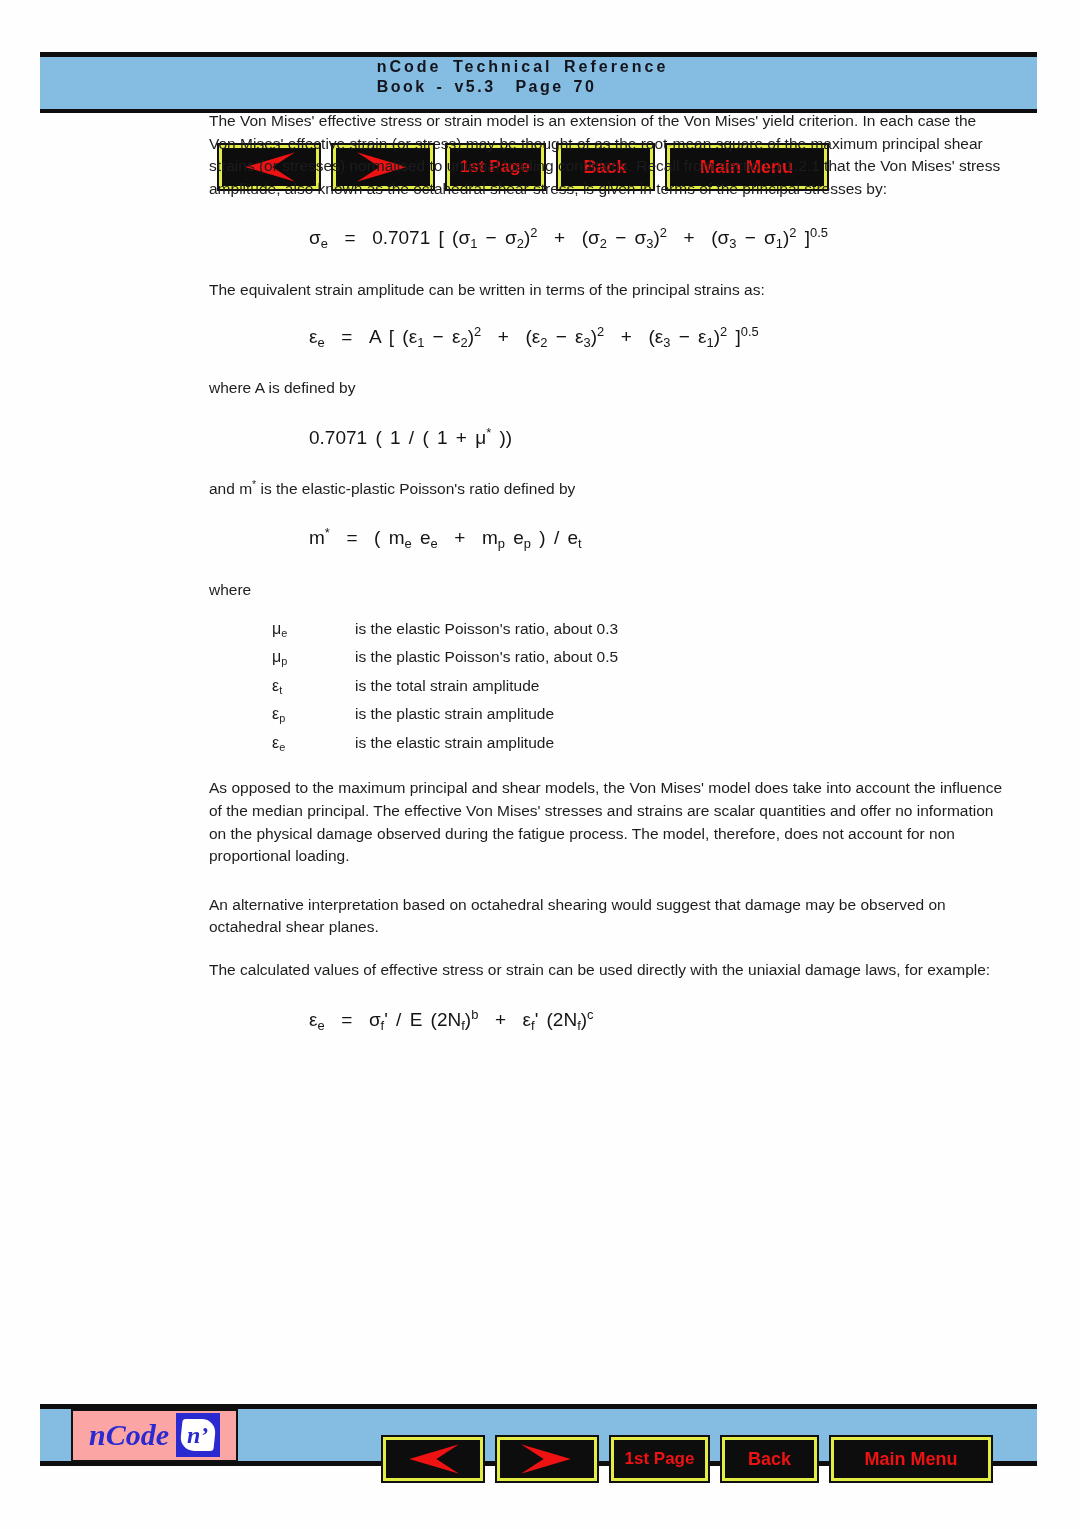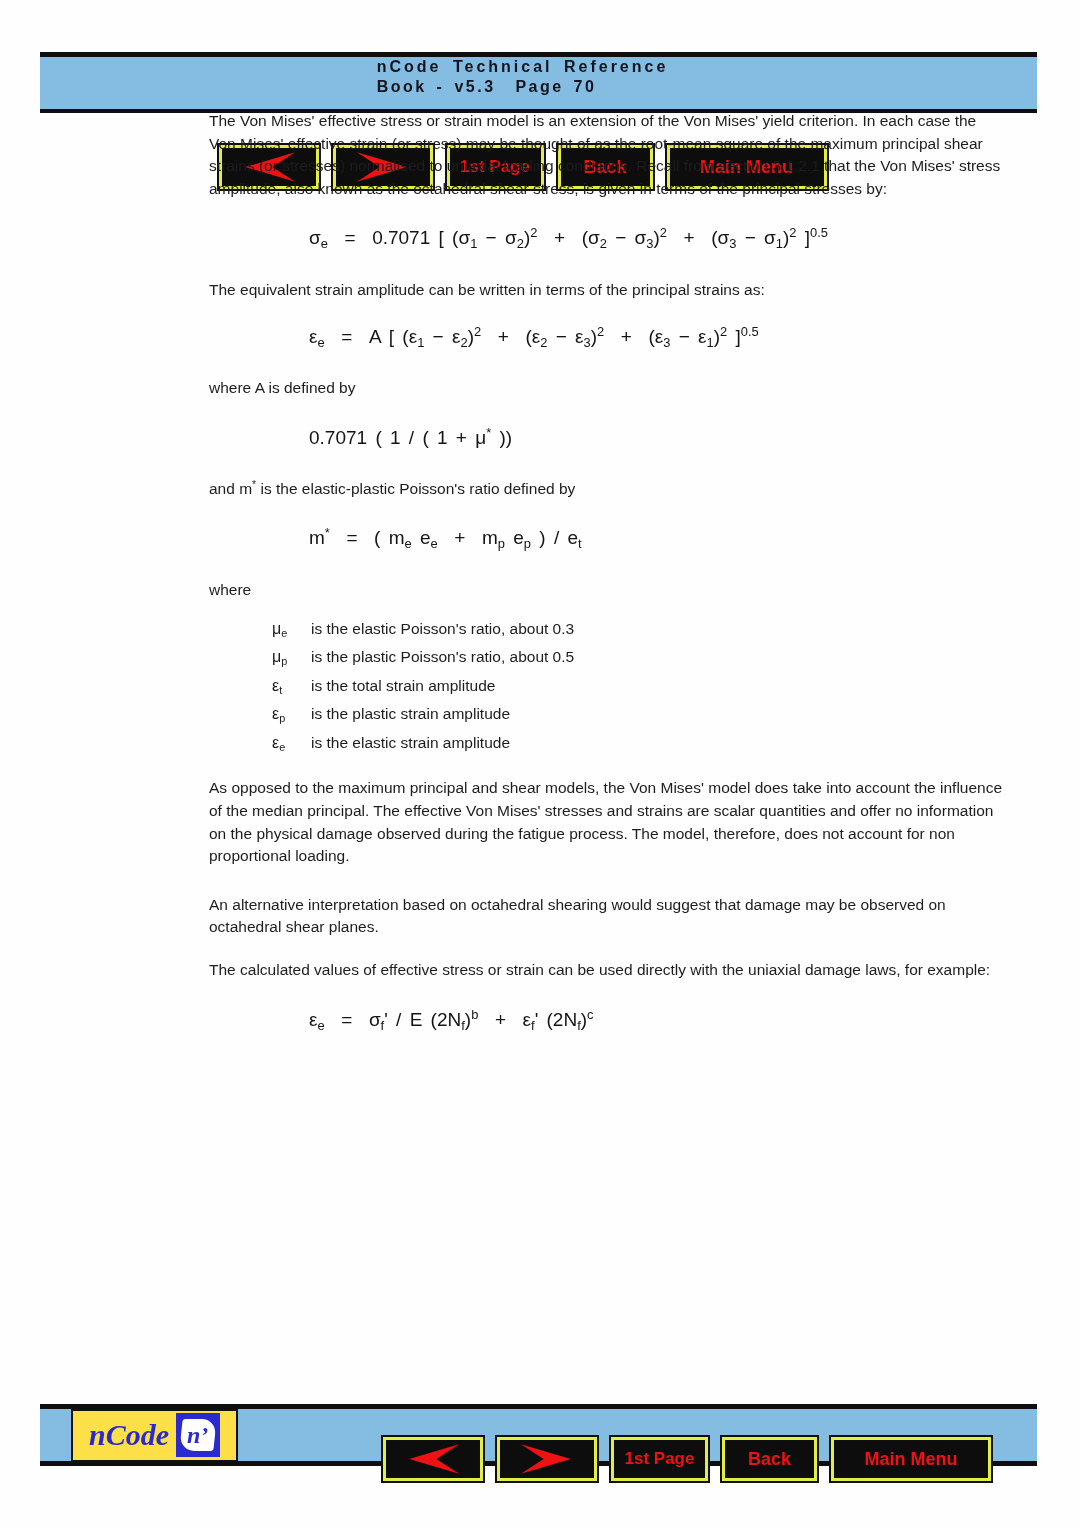"μe" .def-row { gap: none -> 44px }
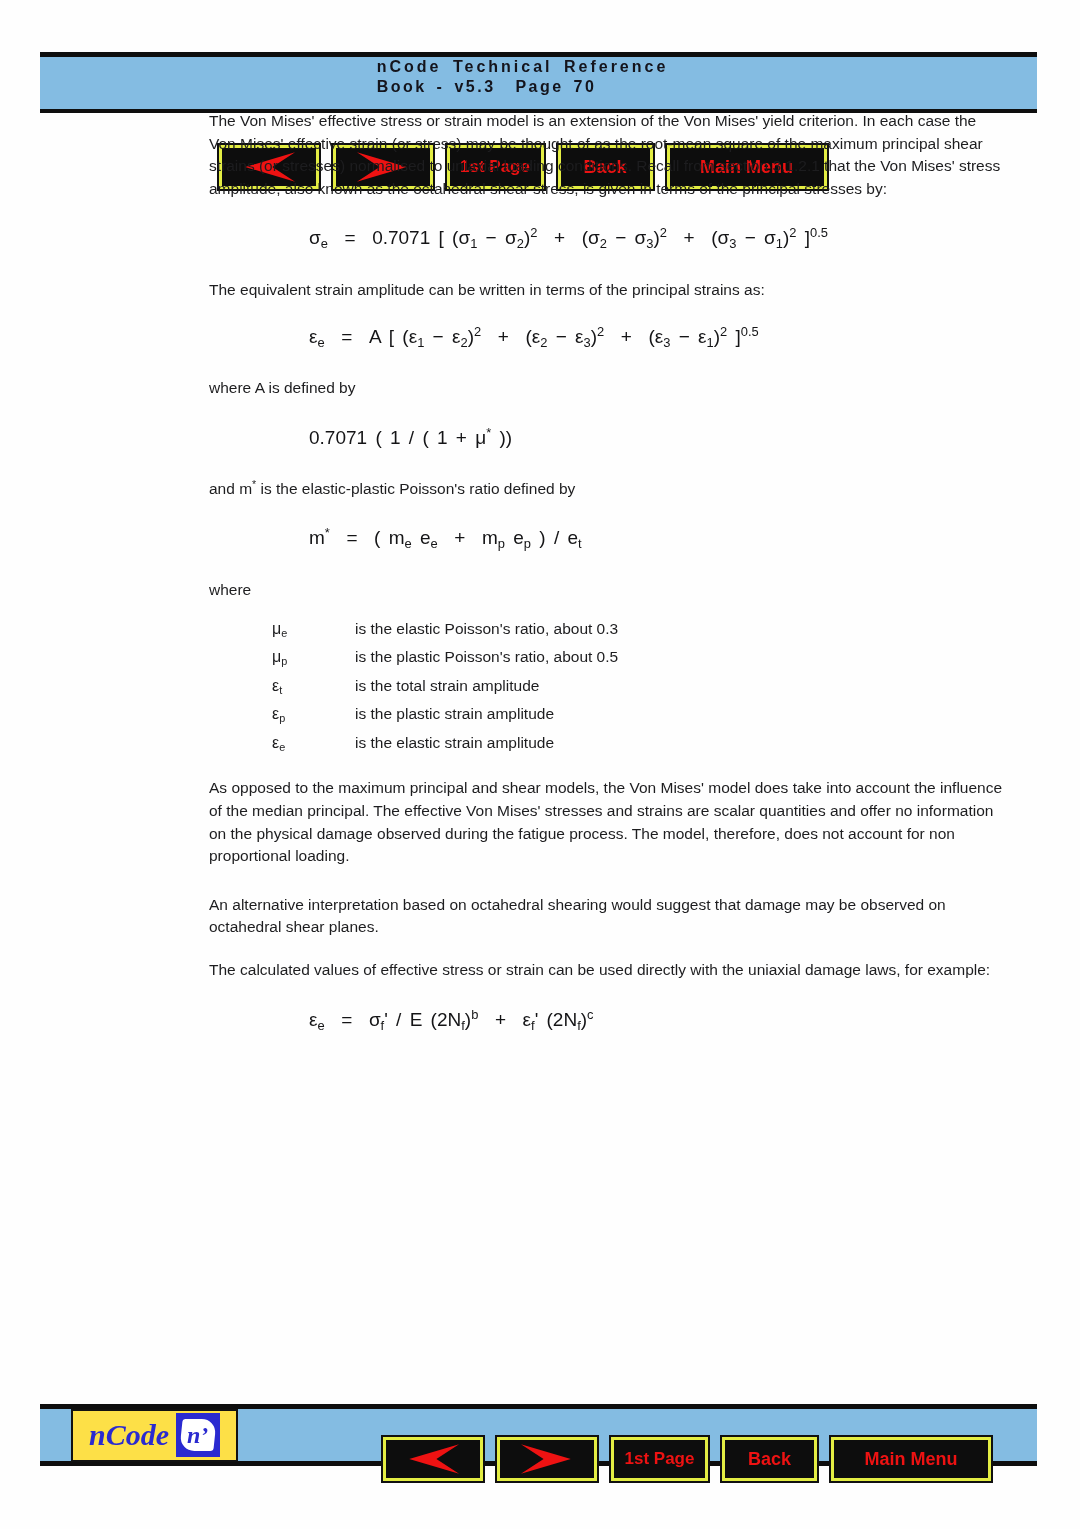"nCode" .logo-box { background: #fde047 -> #fca5a5 }
